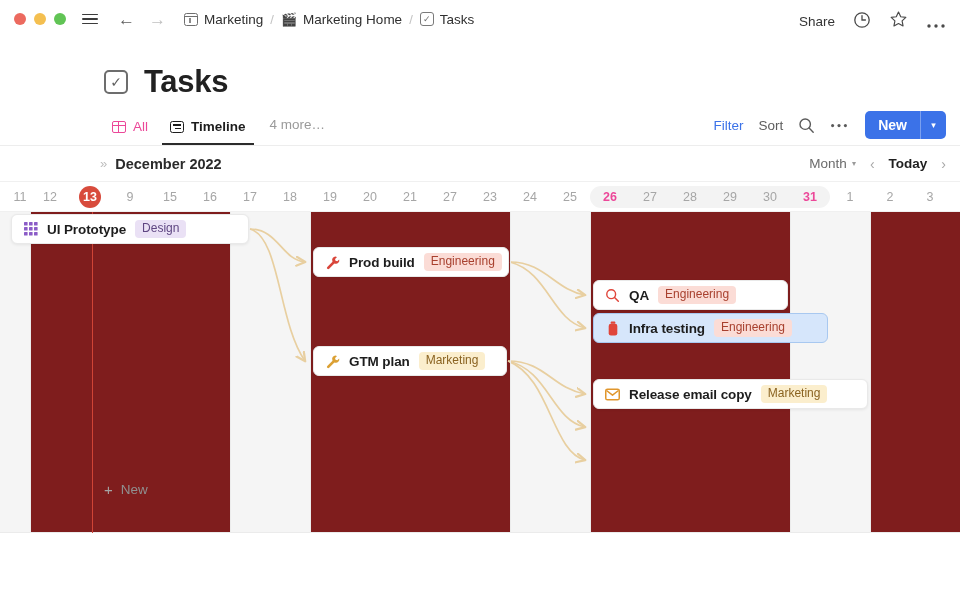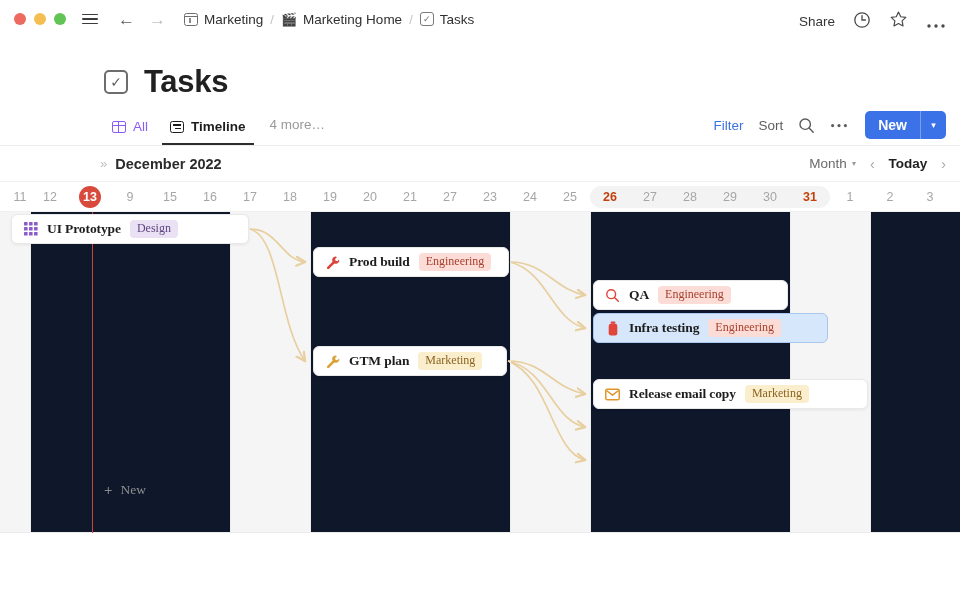"All" .tab { color: #8b5cf6 -> #ec4899 }
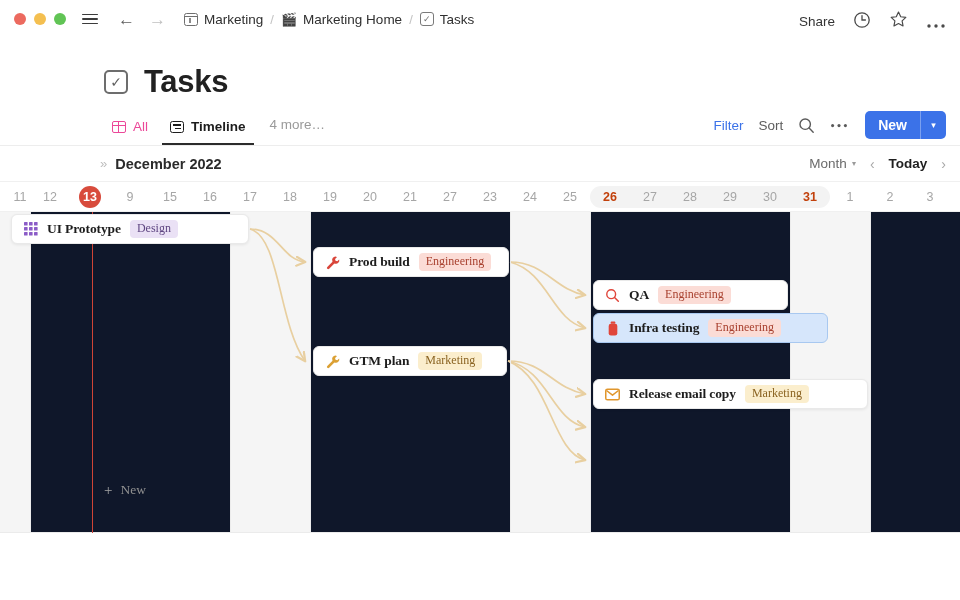"26" .daycell.strong { color: #c2410c -> #ec4899 }
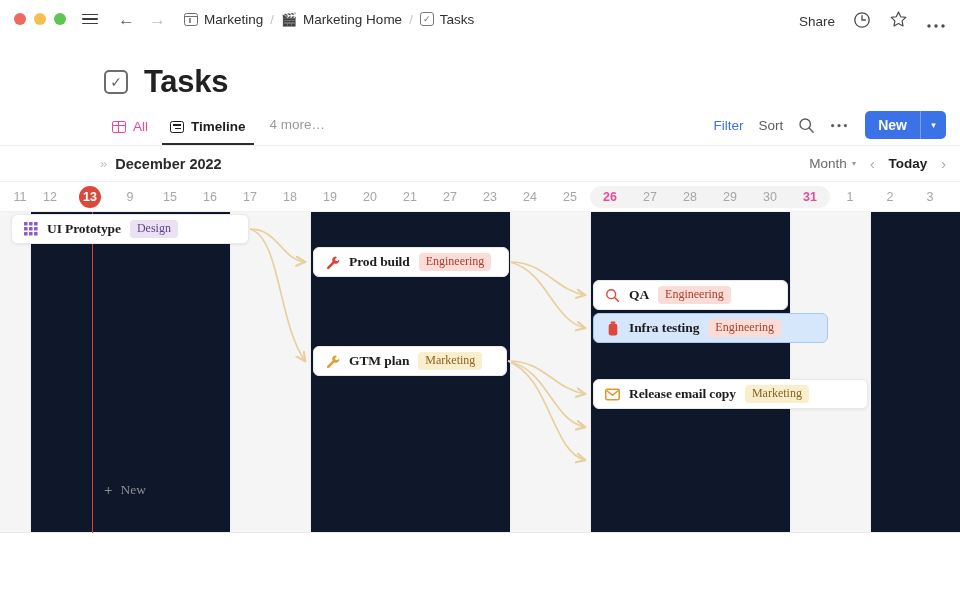"UI Prototype" .canvas { background: #0f172a -> #7f1d1d; font-family: Liberation Serif, serif -> none }
